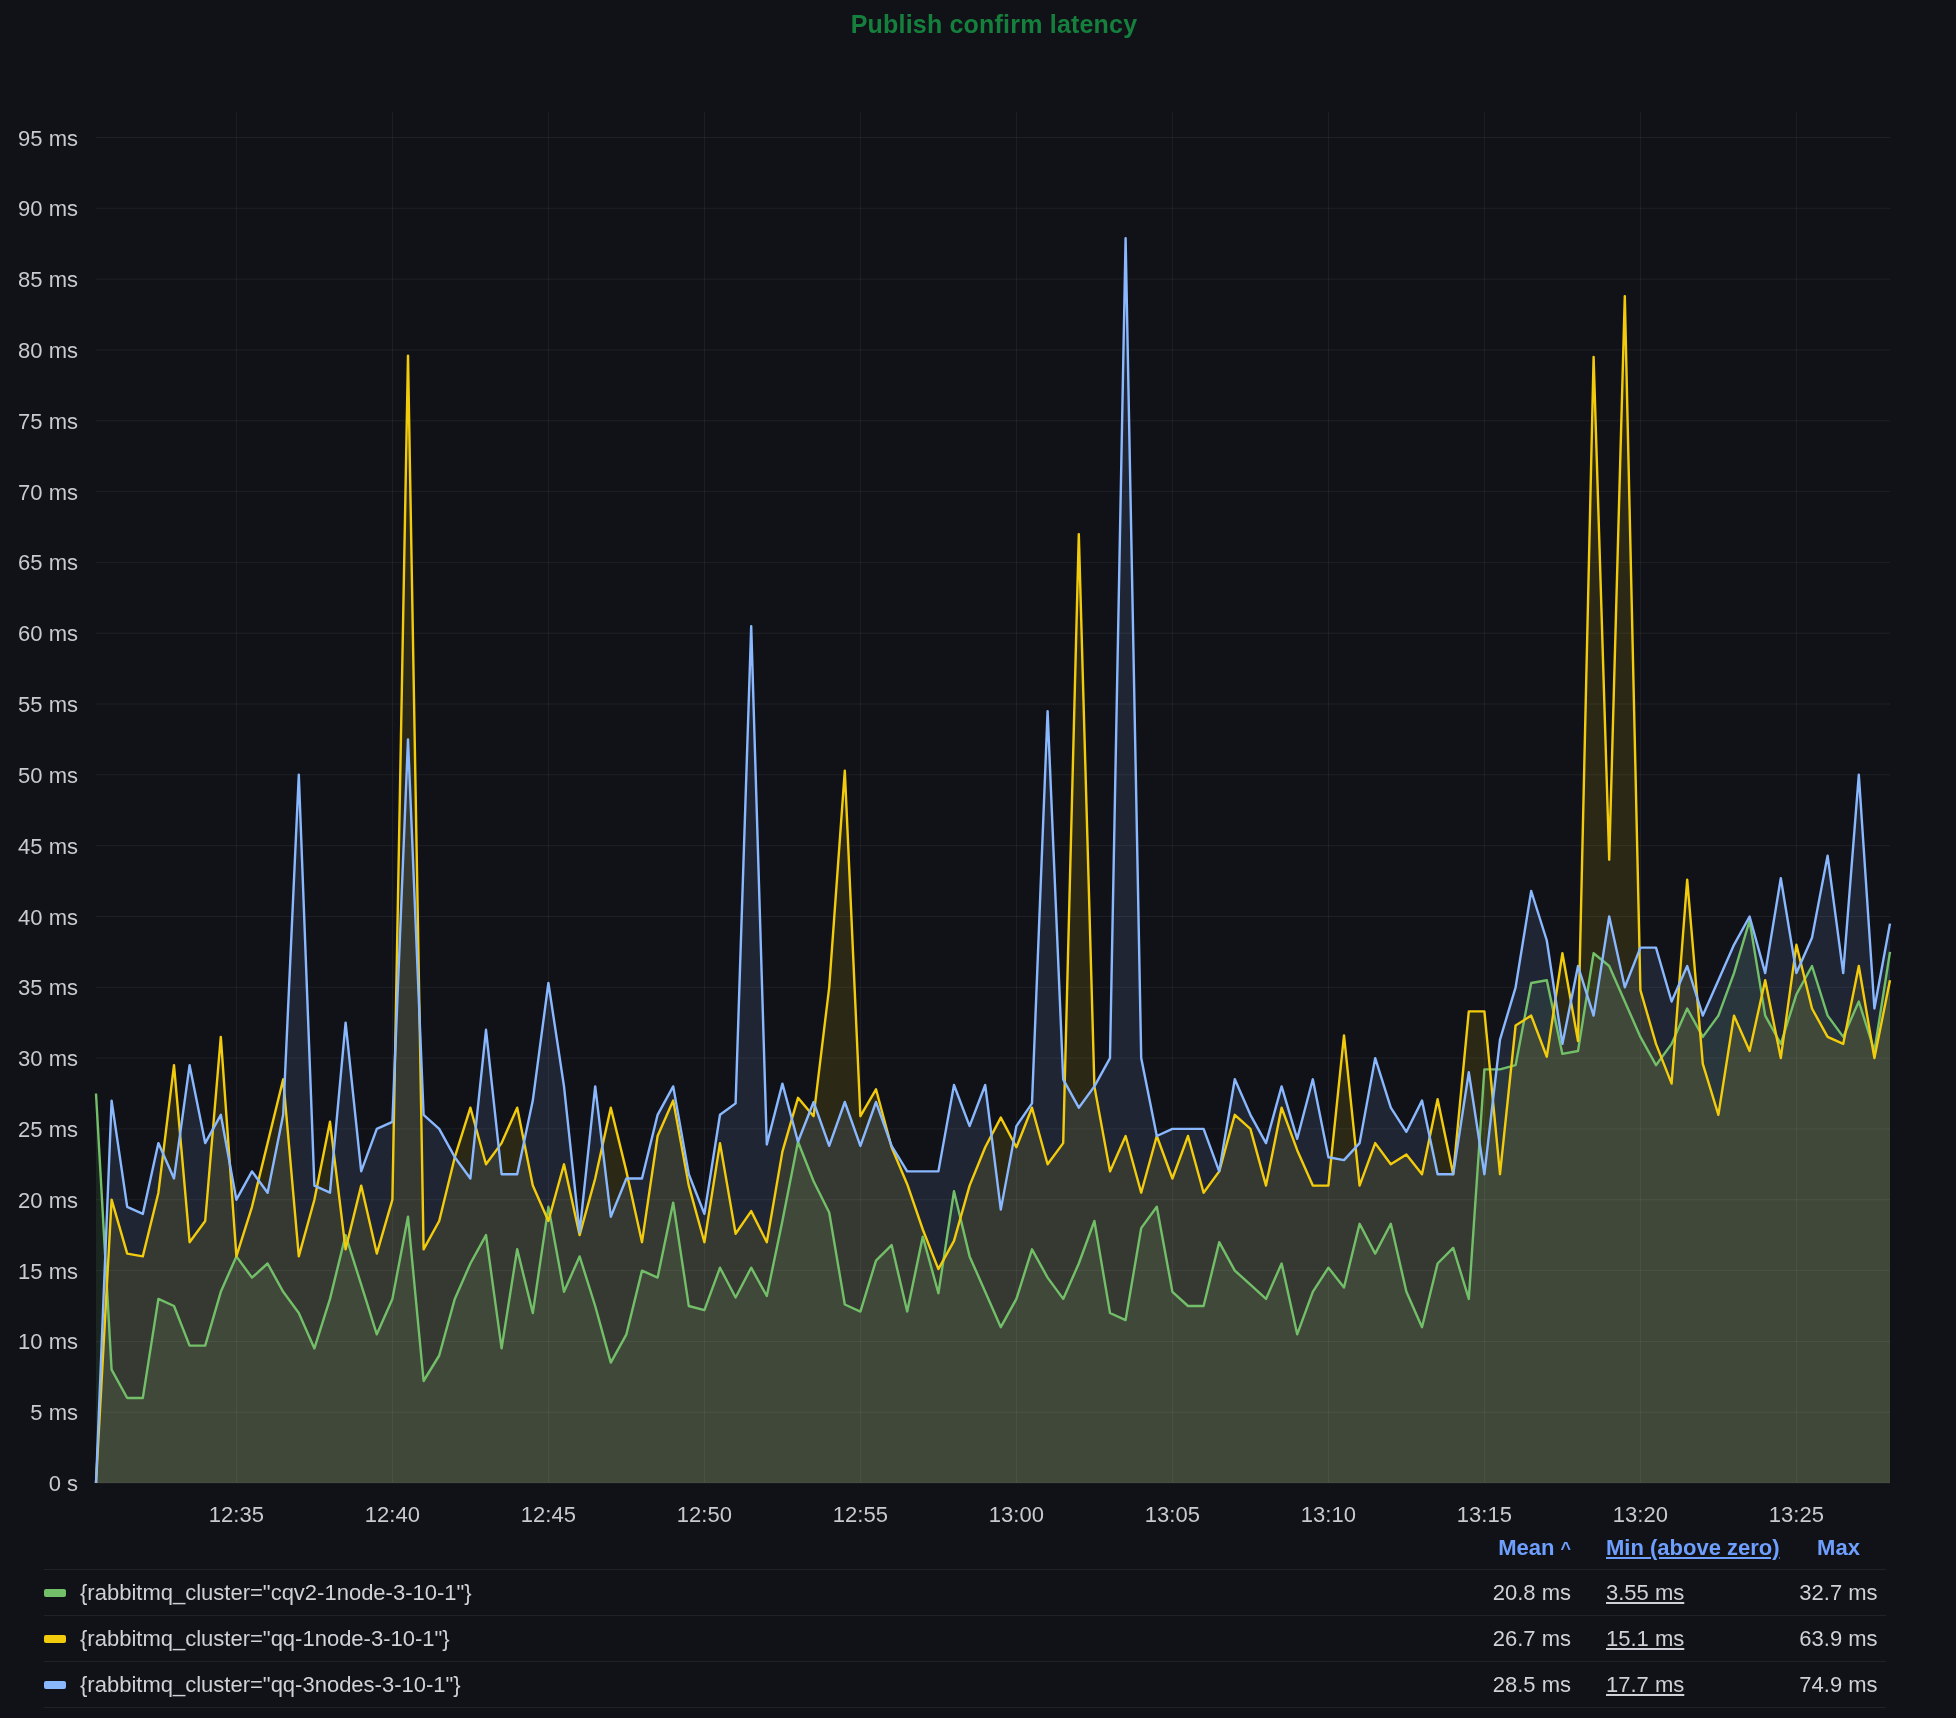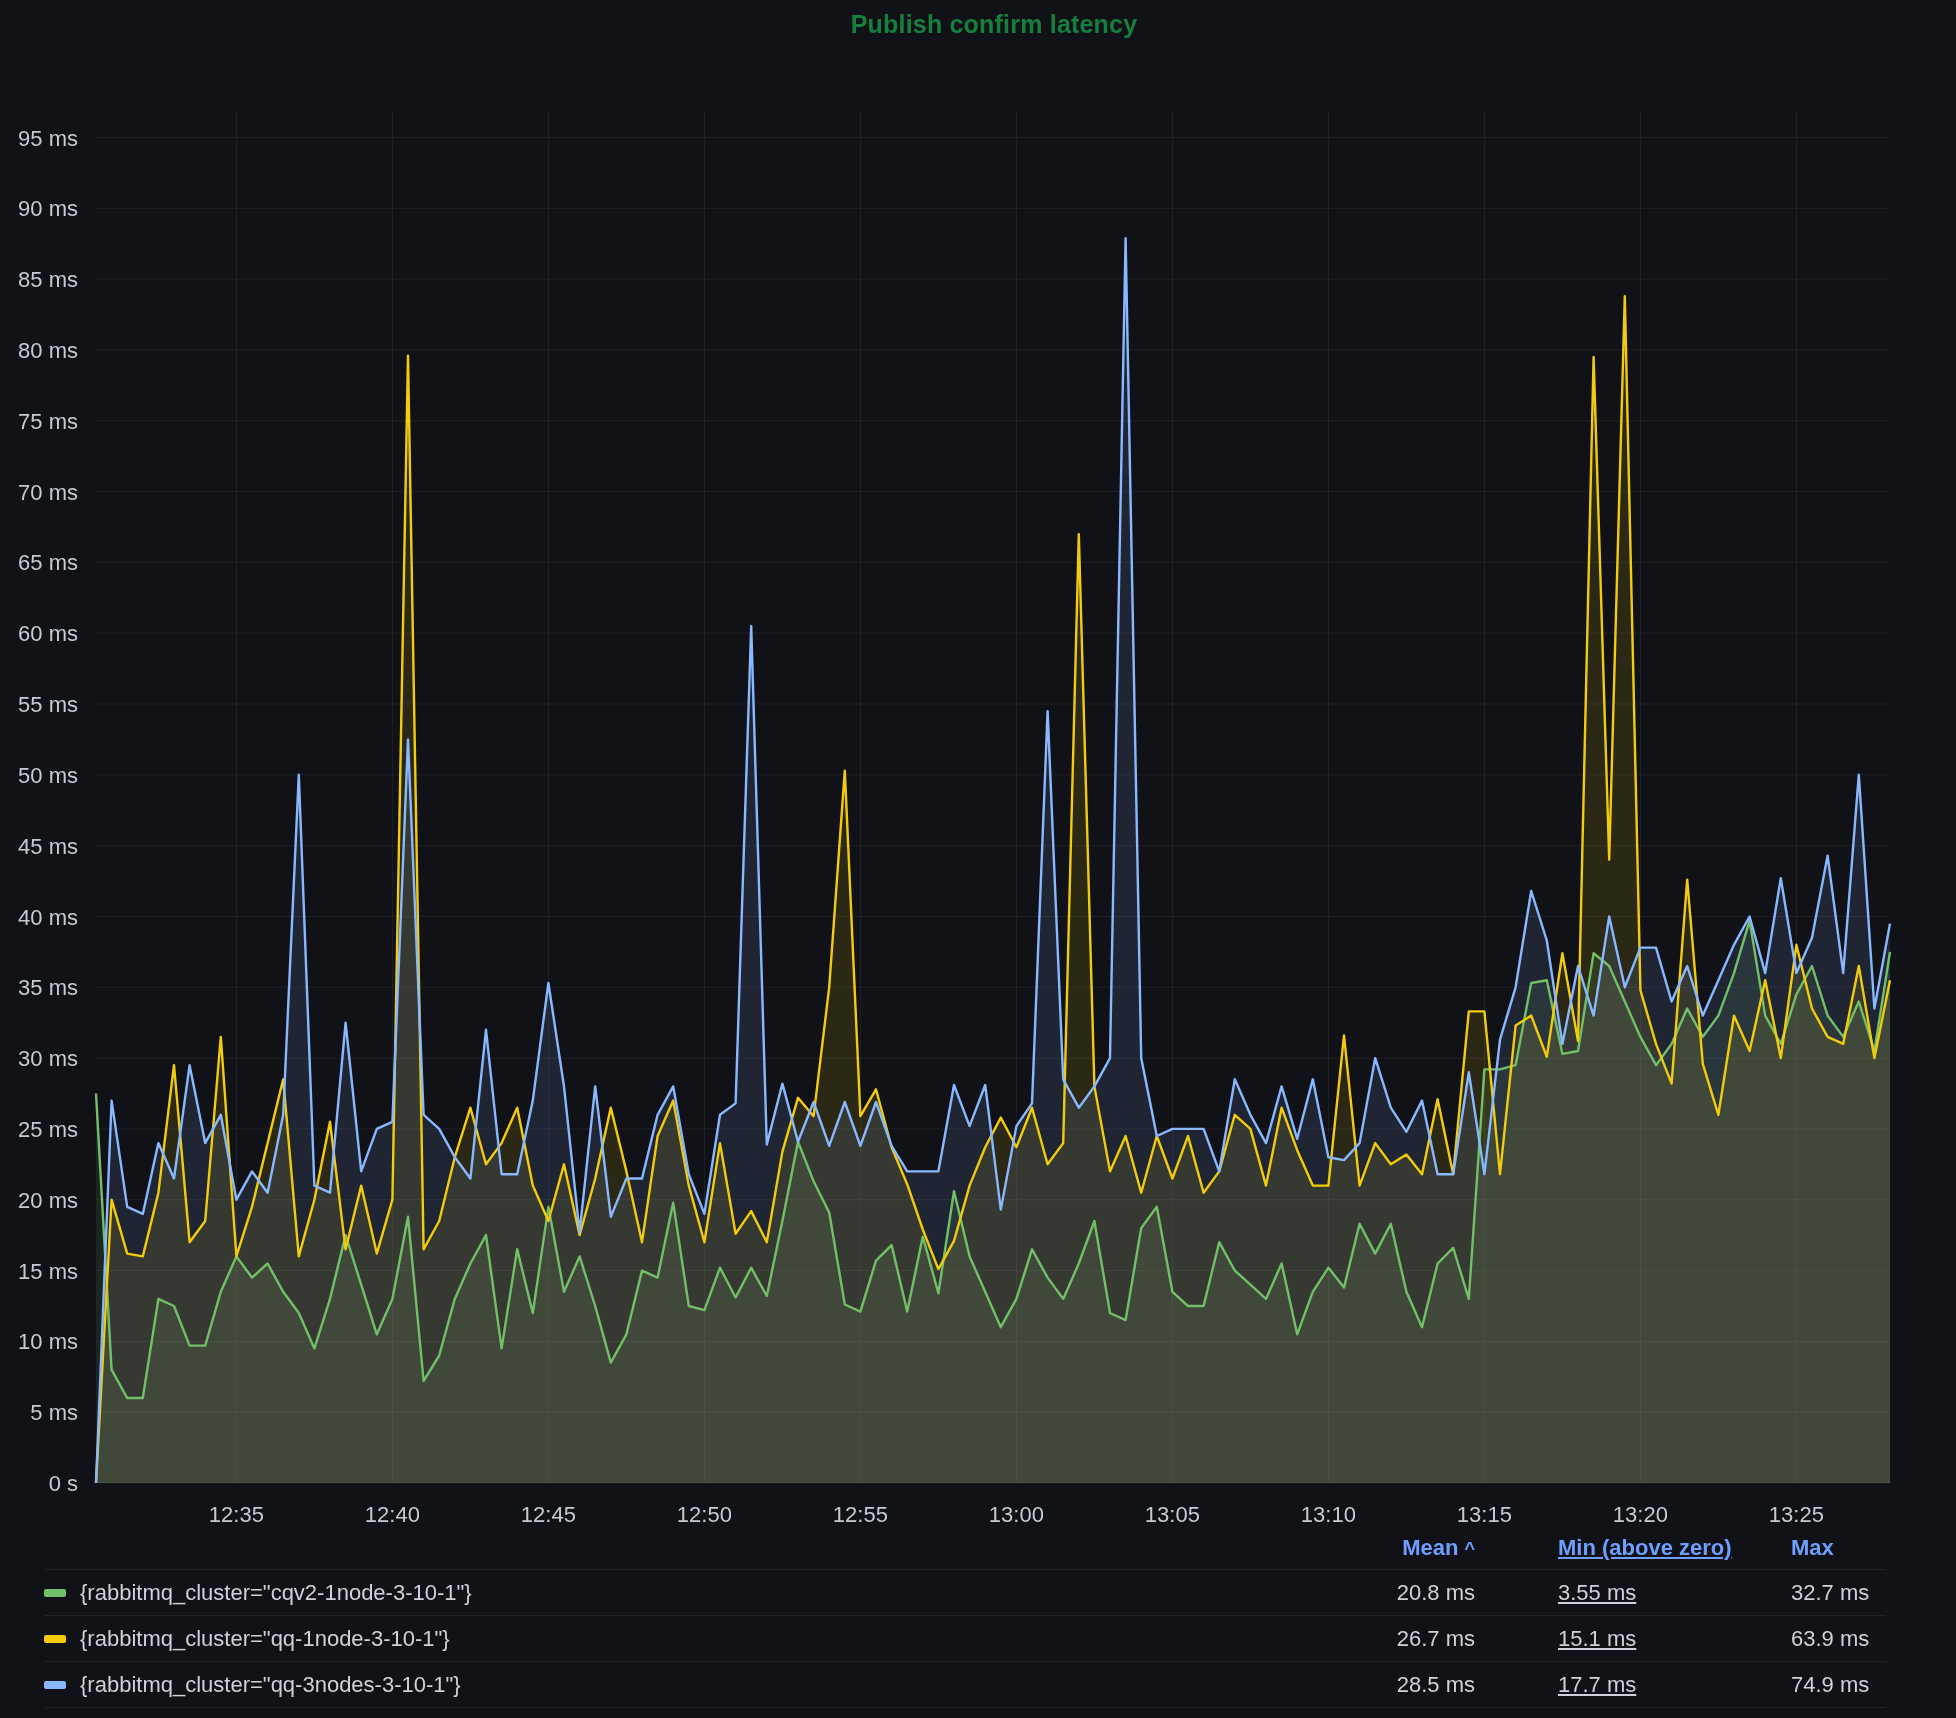"Mean ^" .lg-row { gap: 48px -> none }
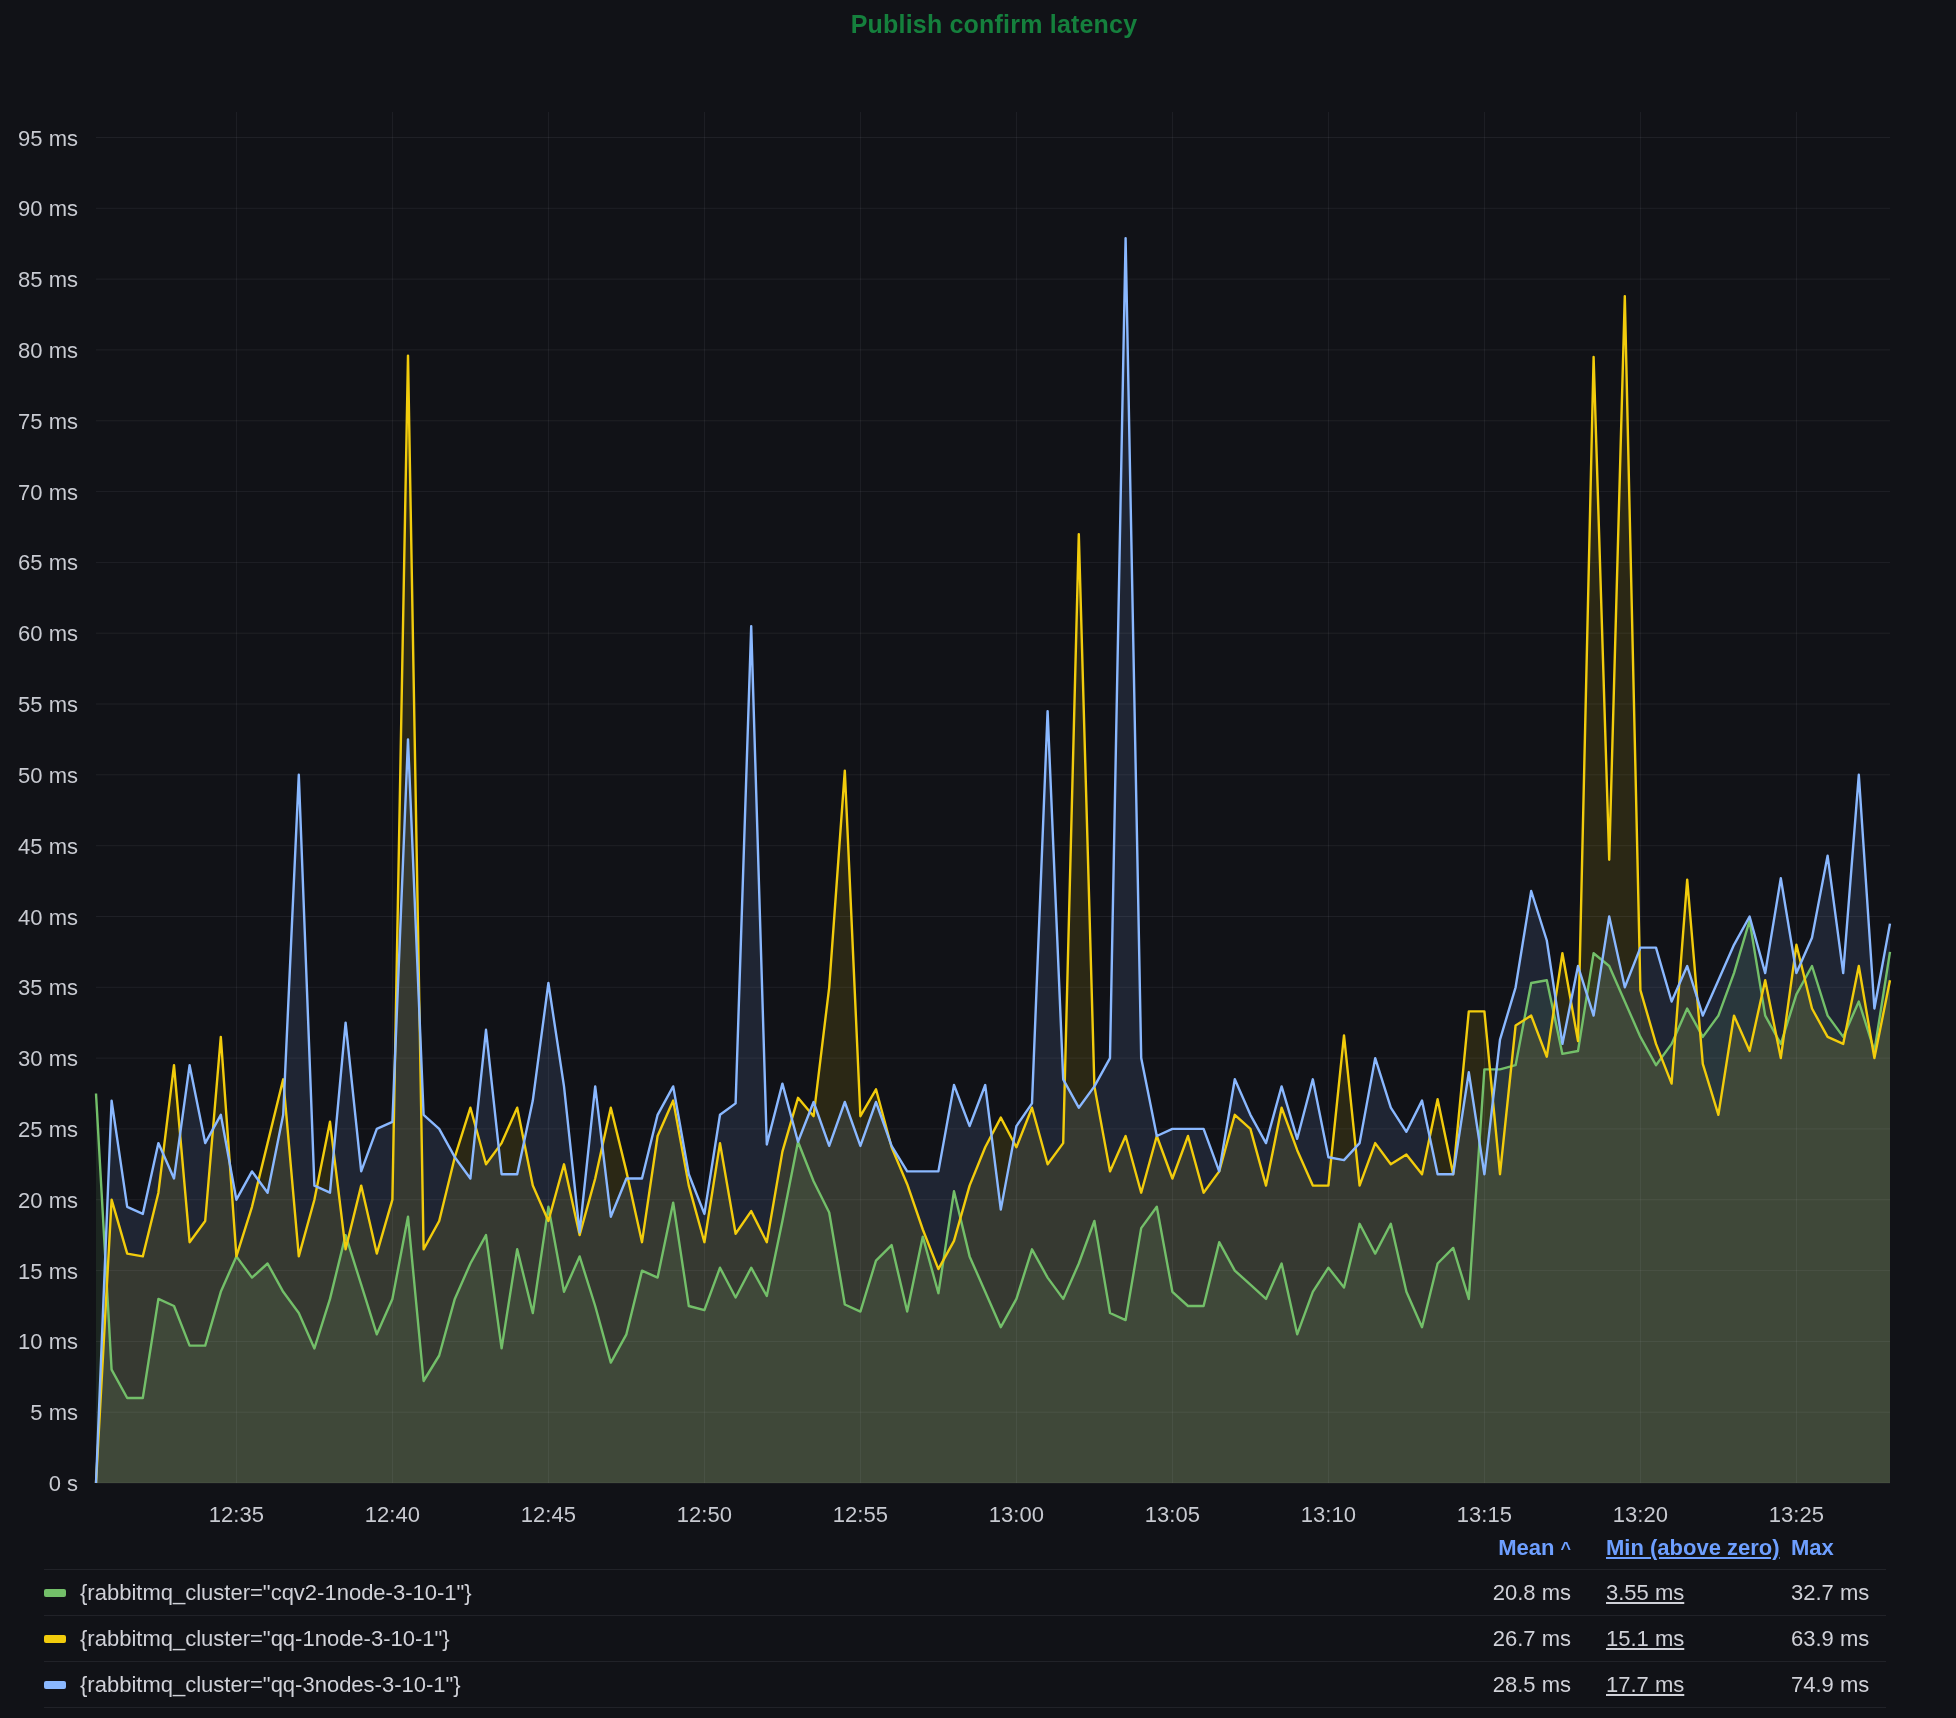"Max" .lg-max { text-align: left -> center }
